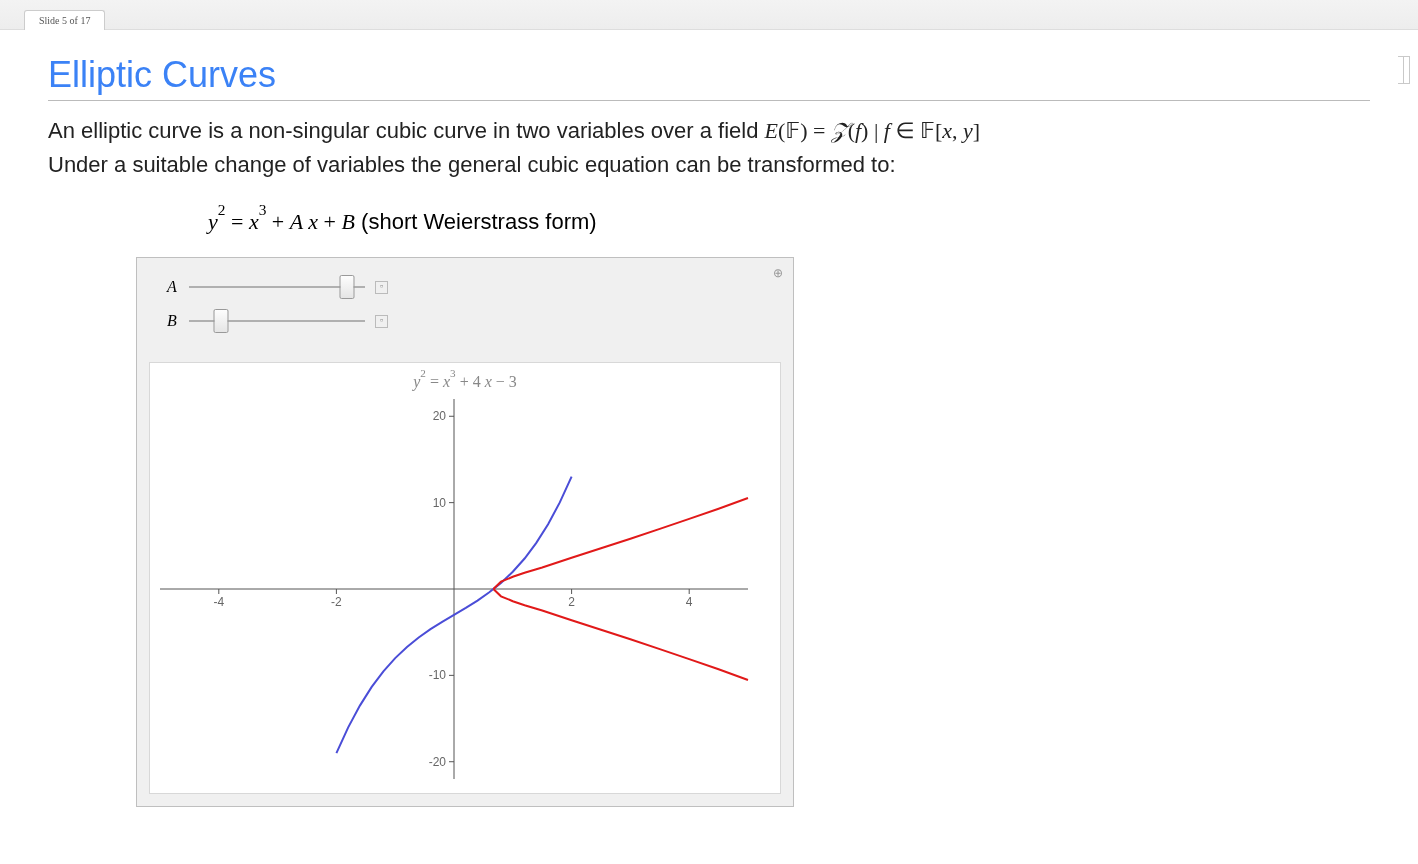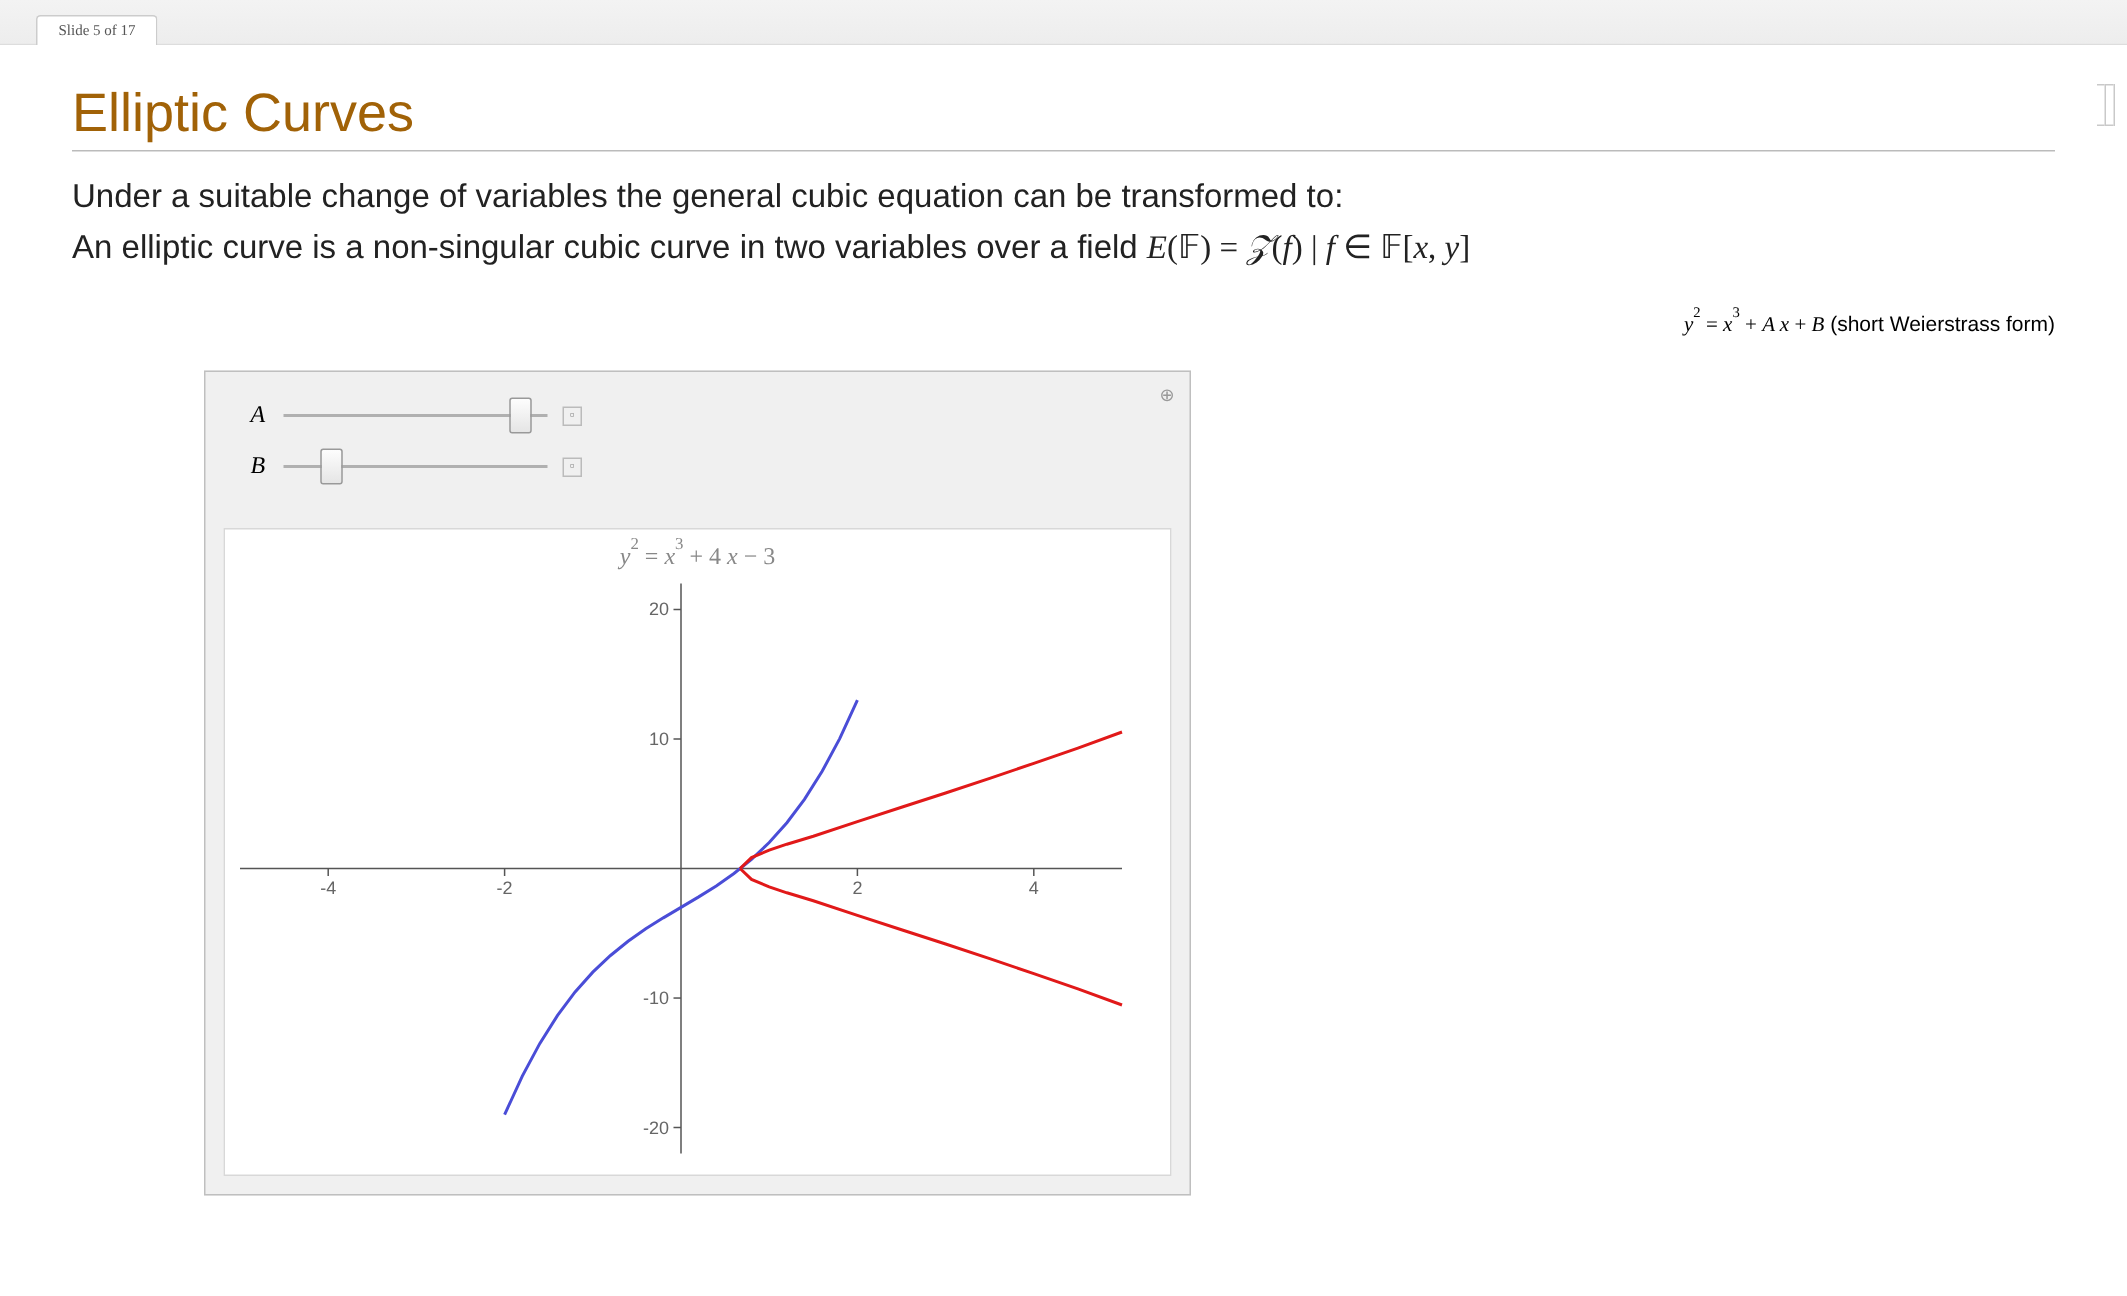"Elliptic Curves" .title { color: #a16207 -> #3b82f6 }
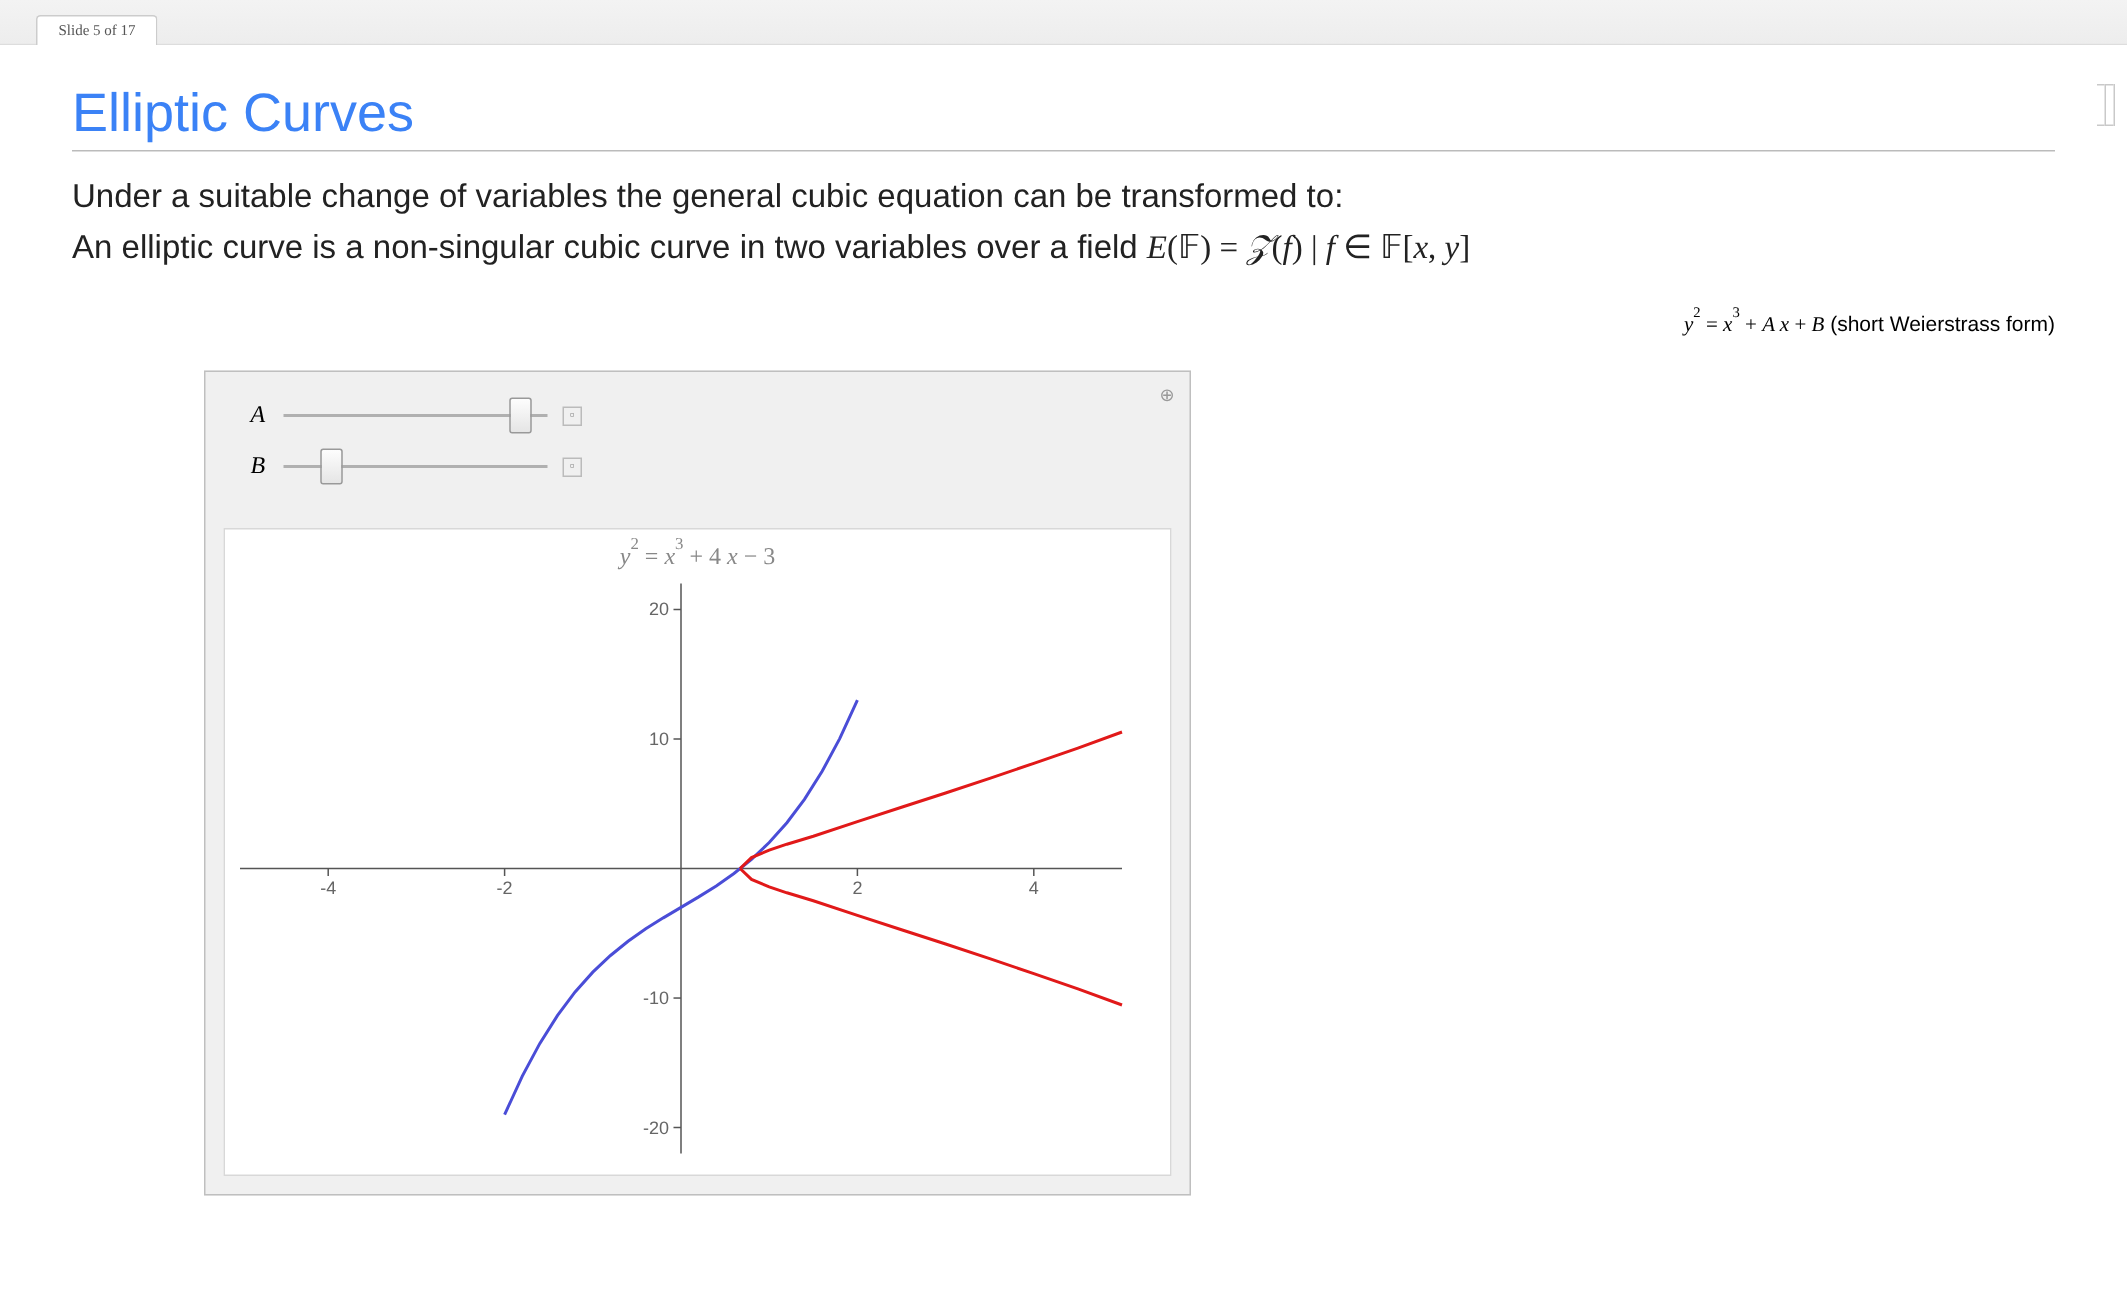"Under a suitable change of" p.body-text { order: before "An elliptic curve is a" -> after "An elliptic curve is a" }
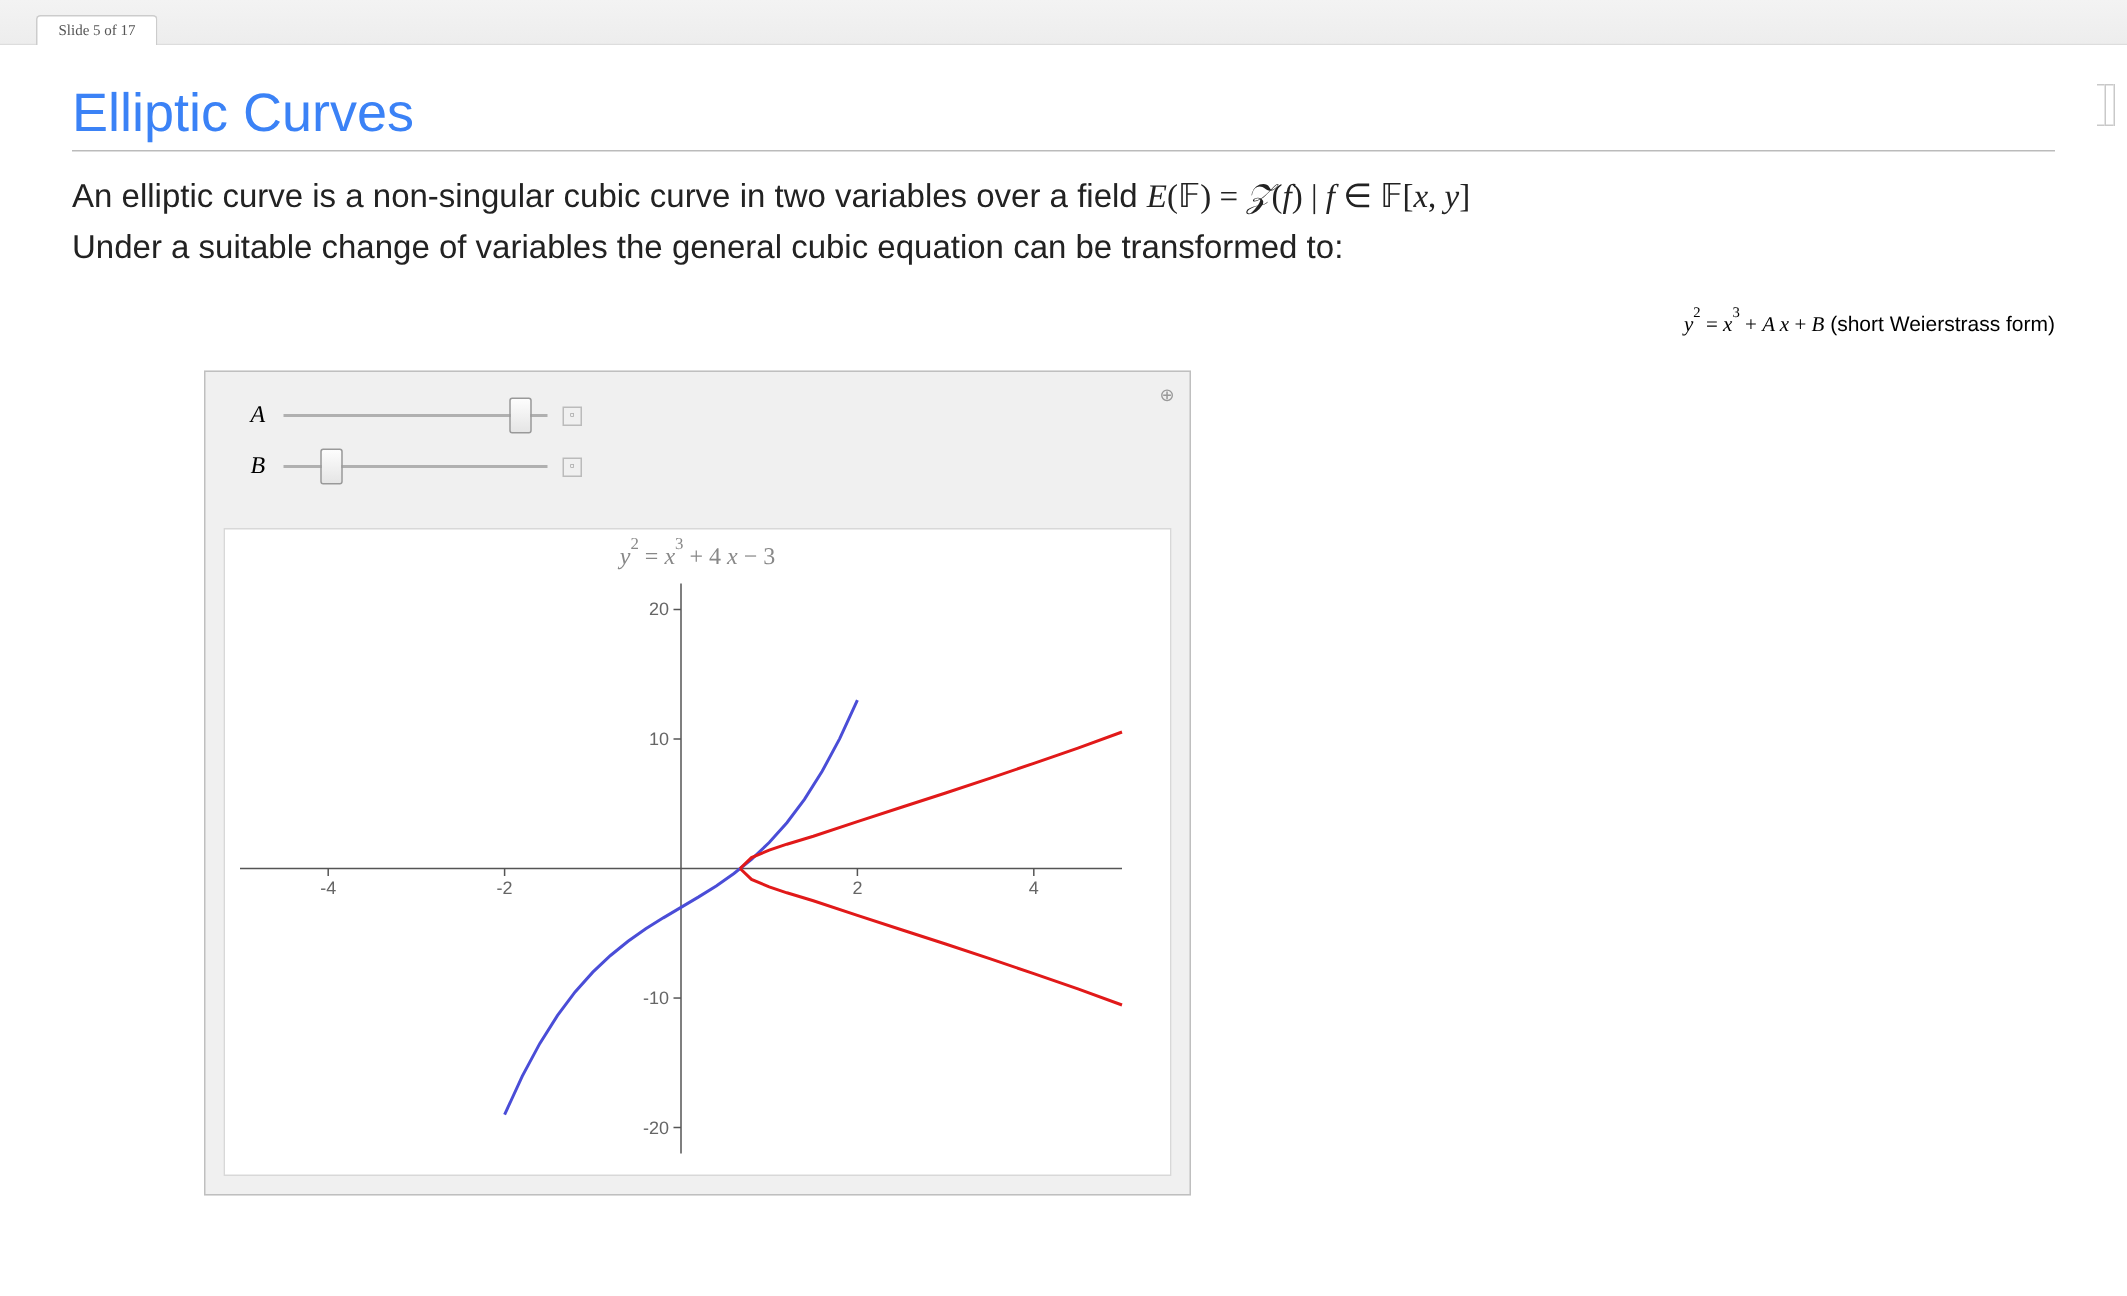"y2 = x3 + A" .eq-block { font-size: 14px -> 22px; text-align: right -> none }
